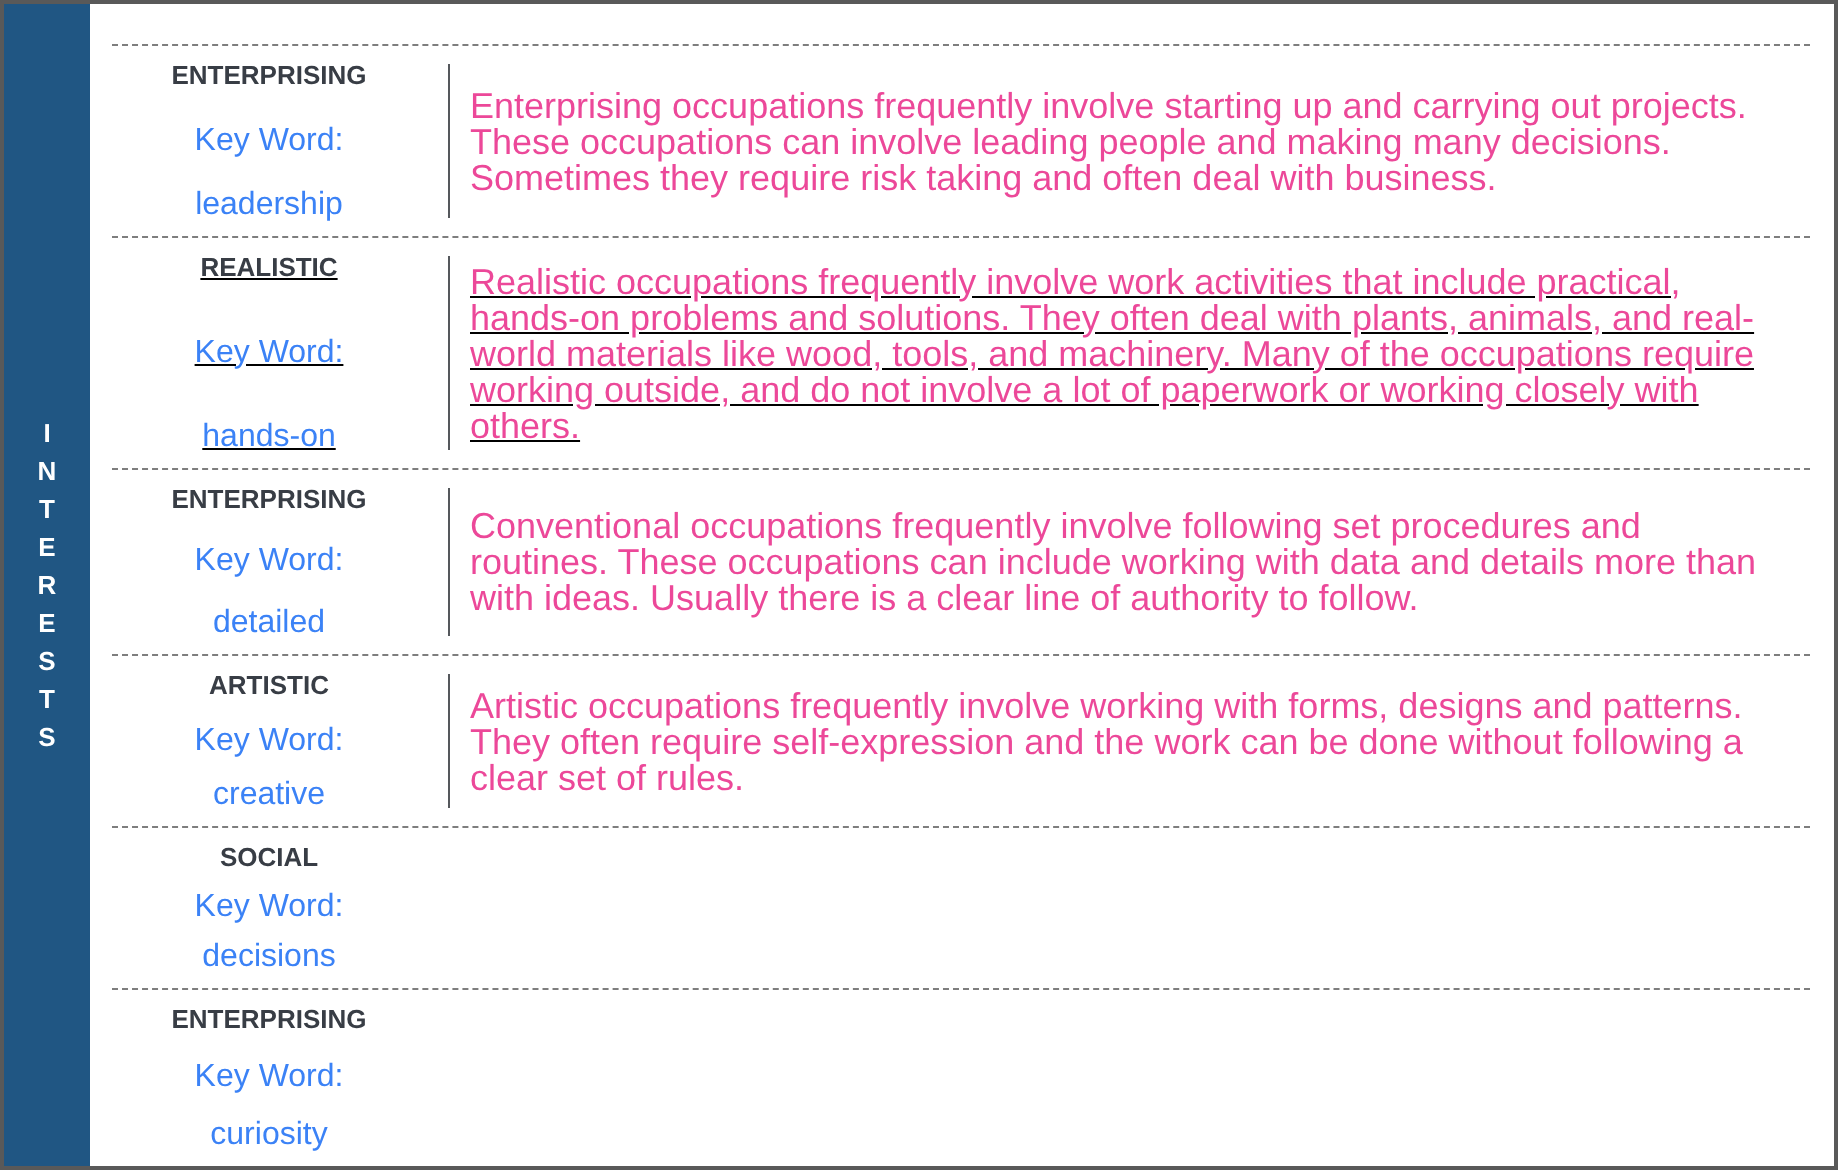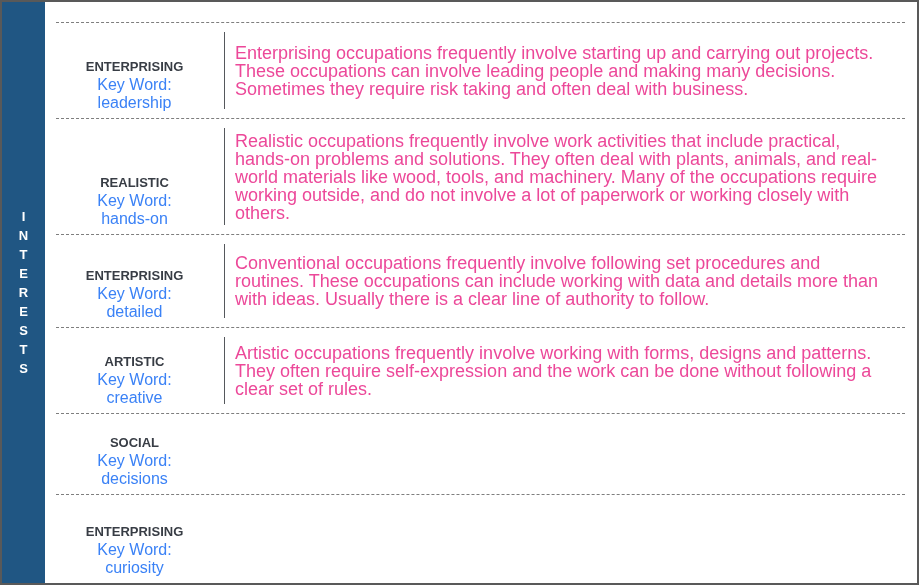"ENTERPRISING" .label-cell { justify-content: flex-end -> space-between }
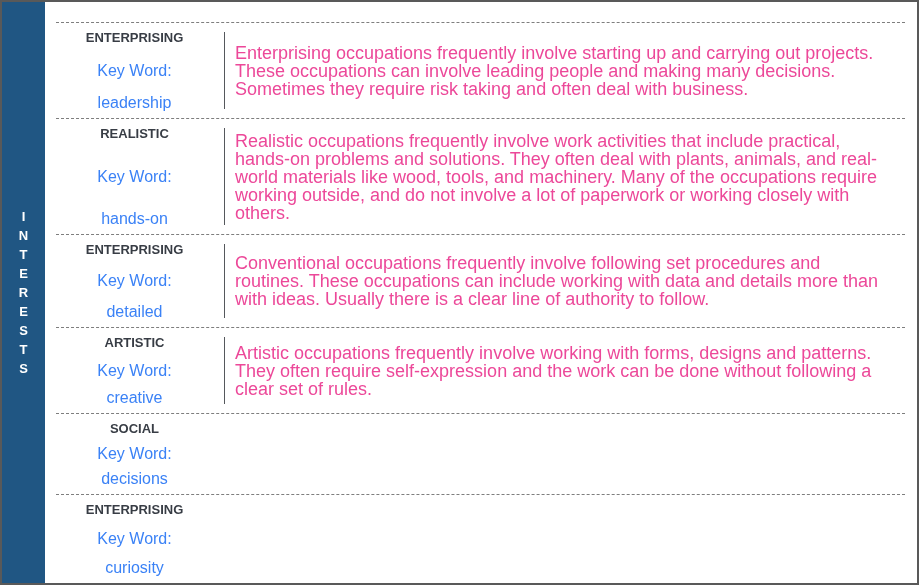"REALISTIC" .row.r2 { text-decoration: none -> underline }
